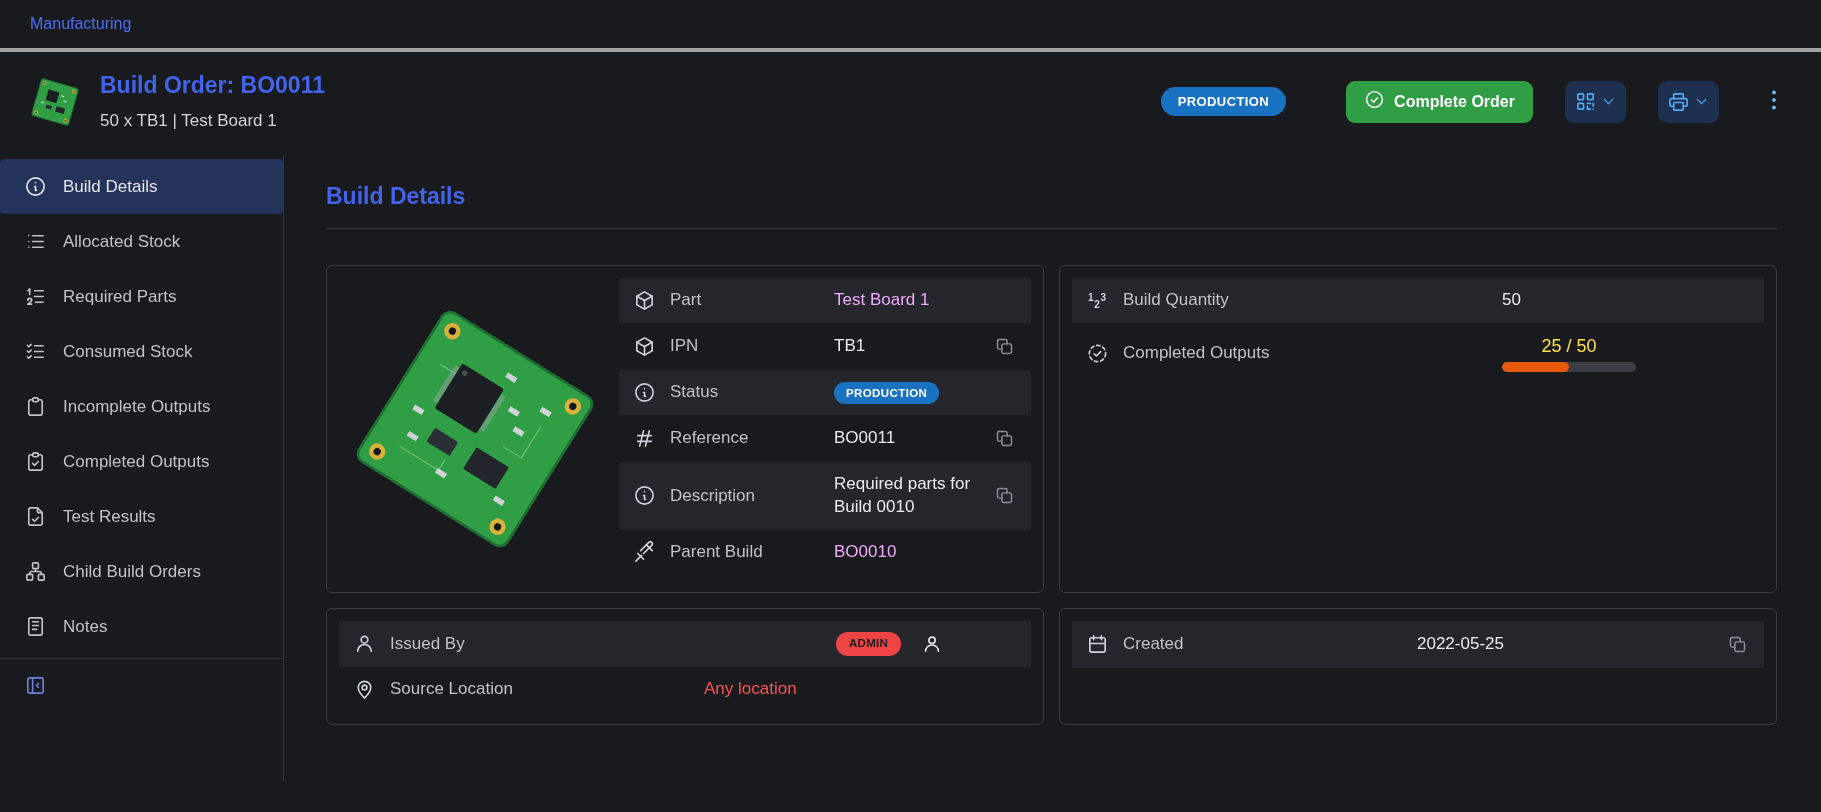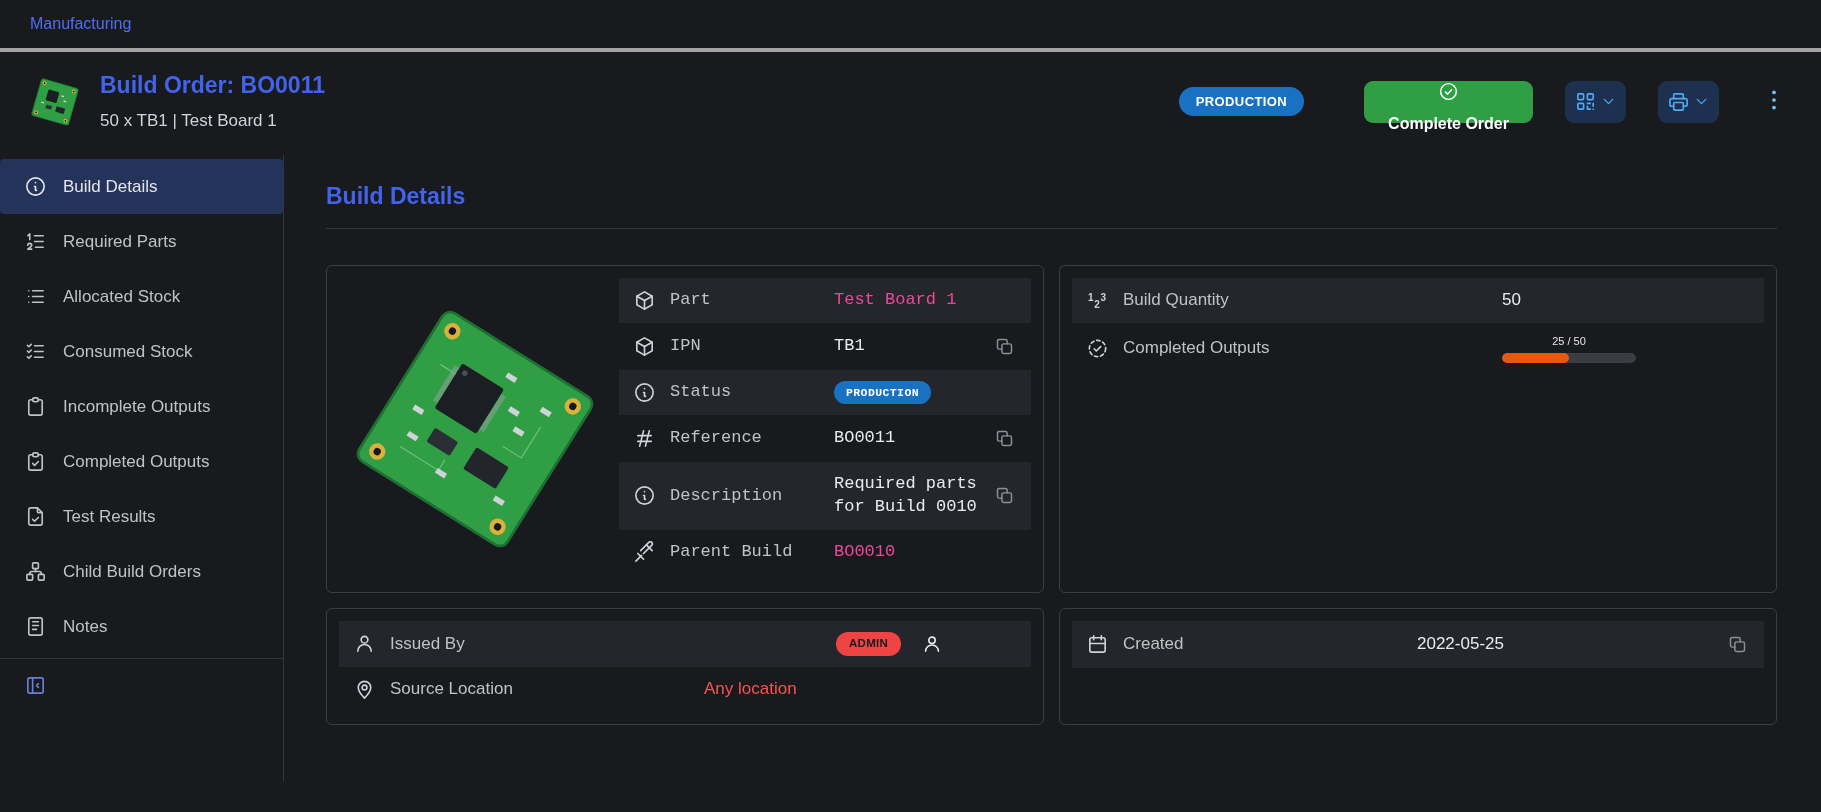"Complete Order" .complete-btn { flex-direction: column -> none; padding: 0 24px -> 0 18px }
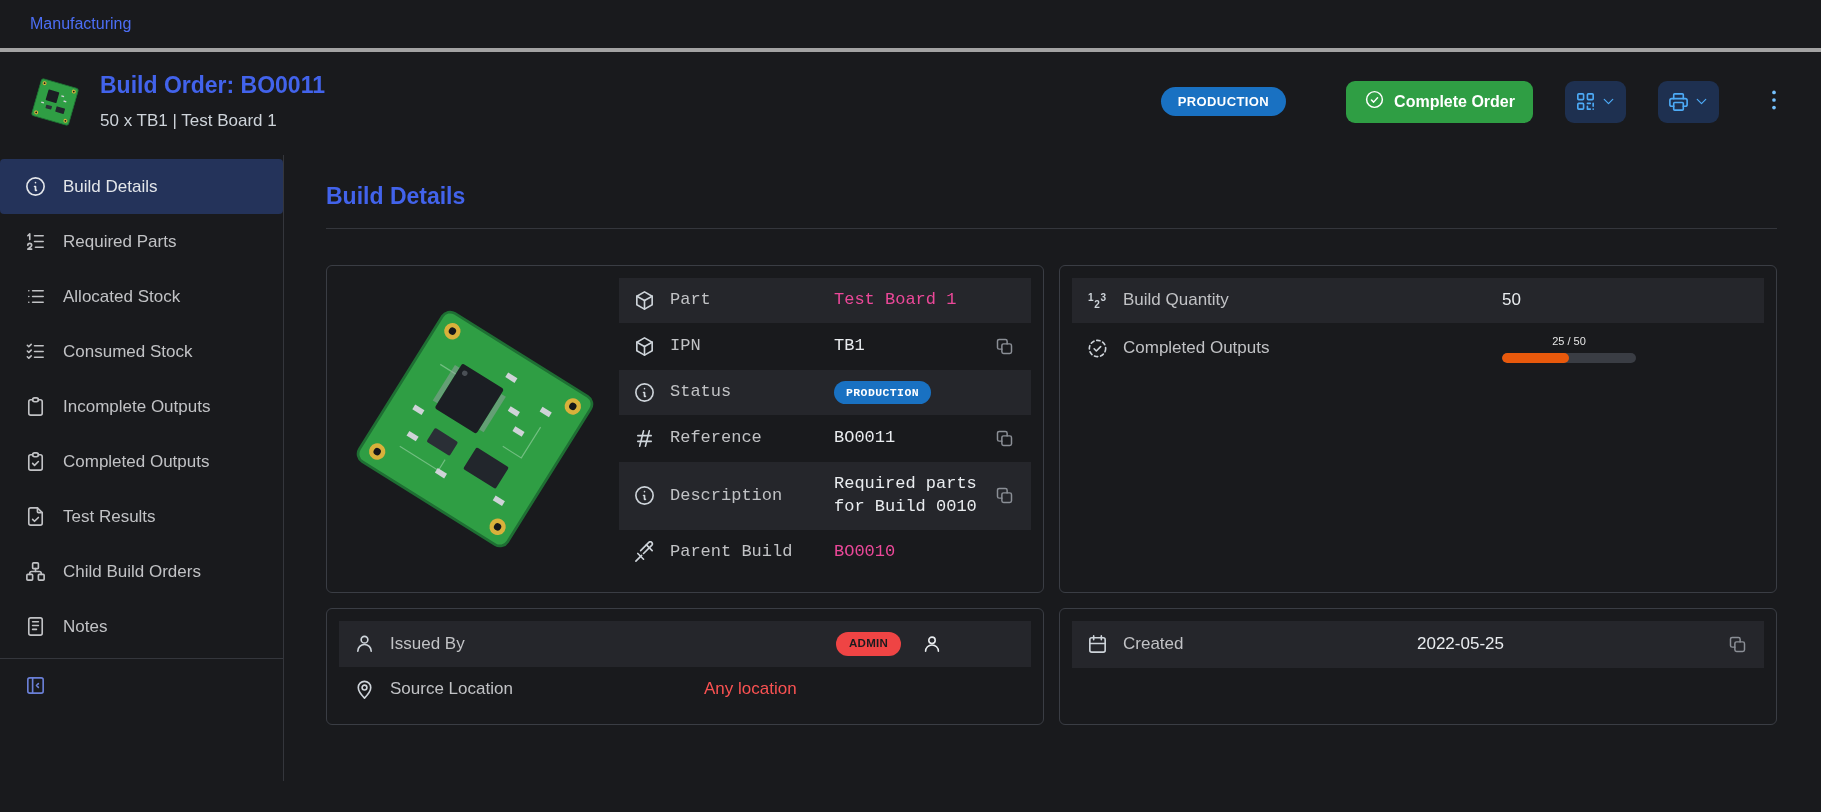"Required Parts" a.nav-item { order: before "Allocated Stock" -> after "Allocated Stock" }
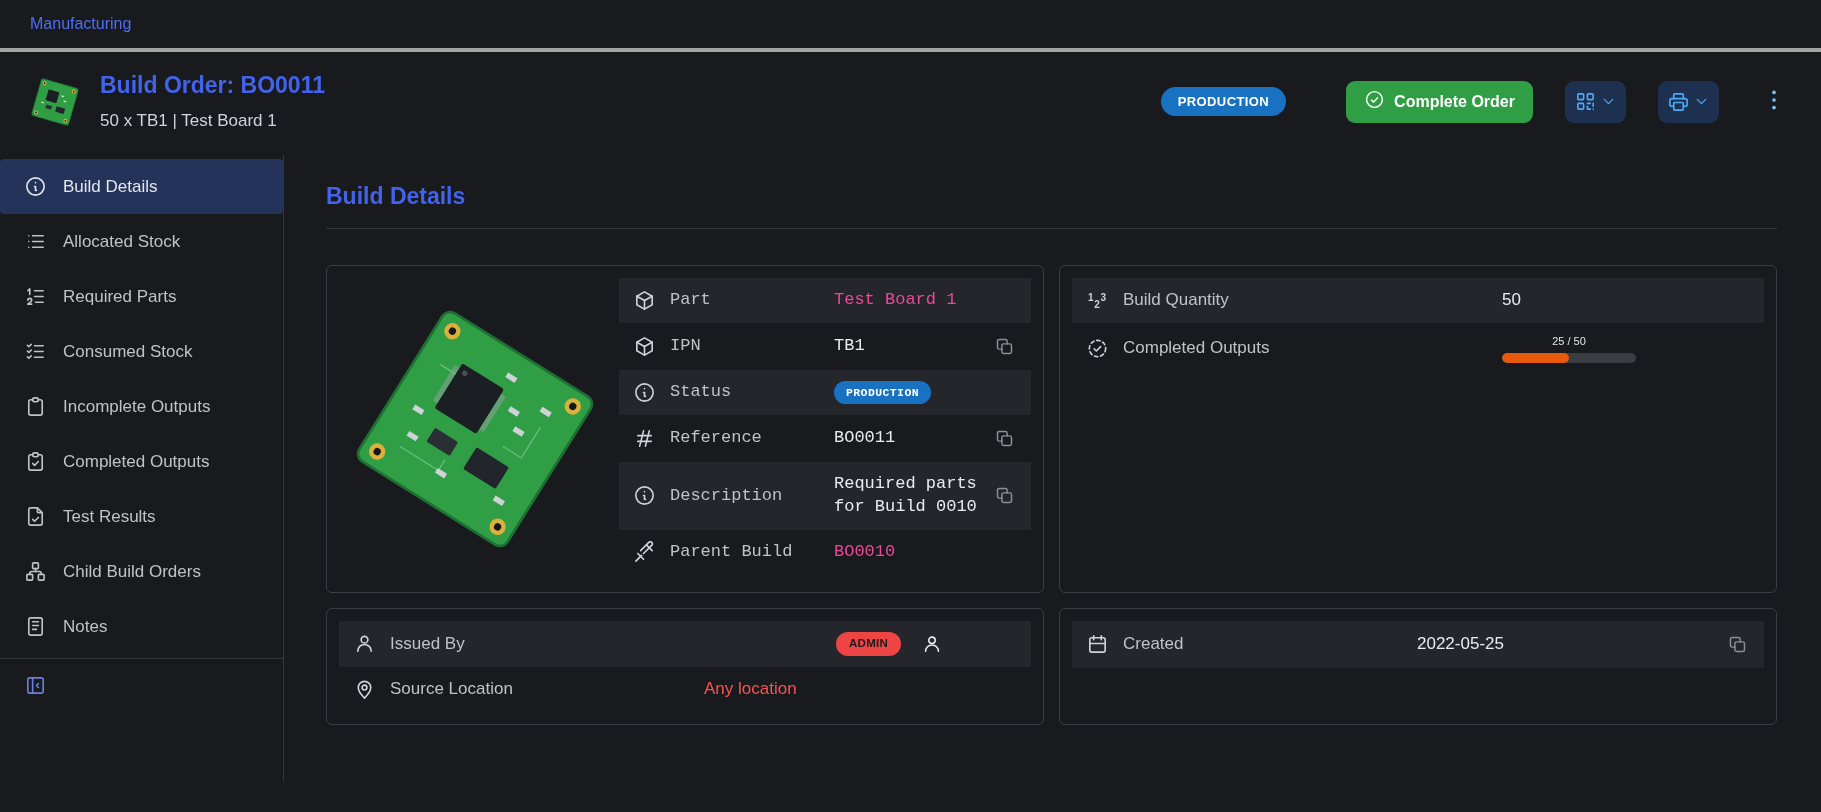"Part" .detail-table { font-family: Liberation Mono, monospace -> none }
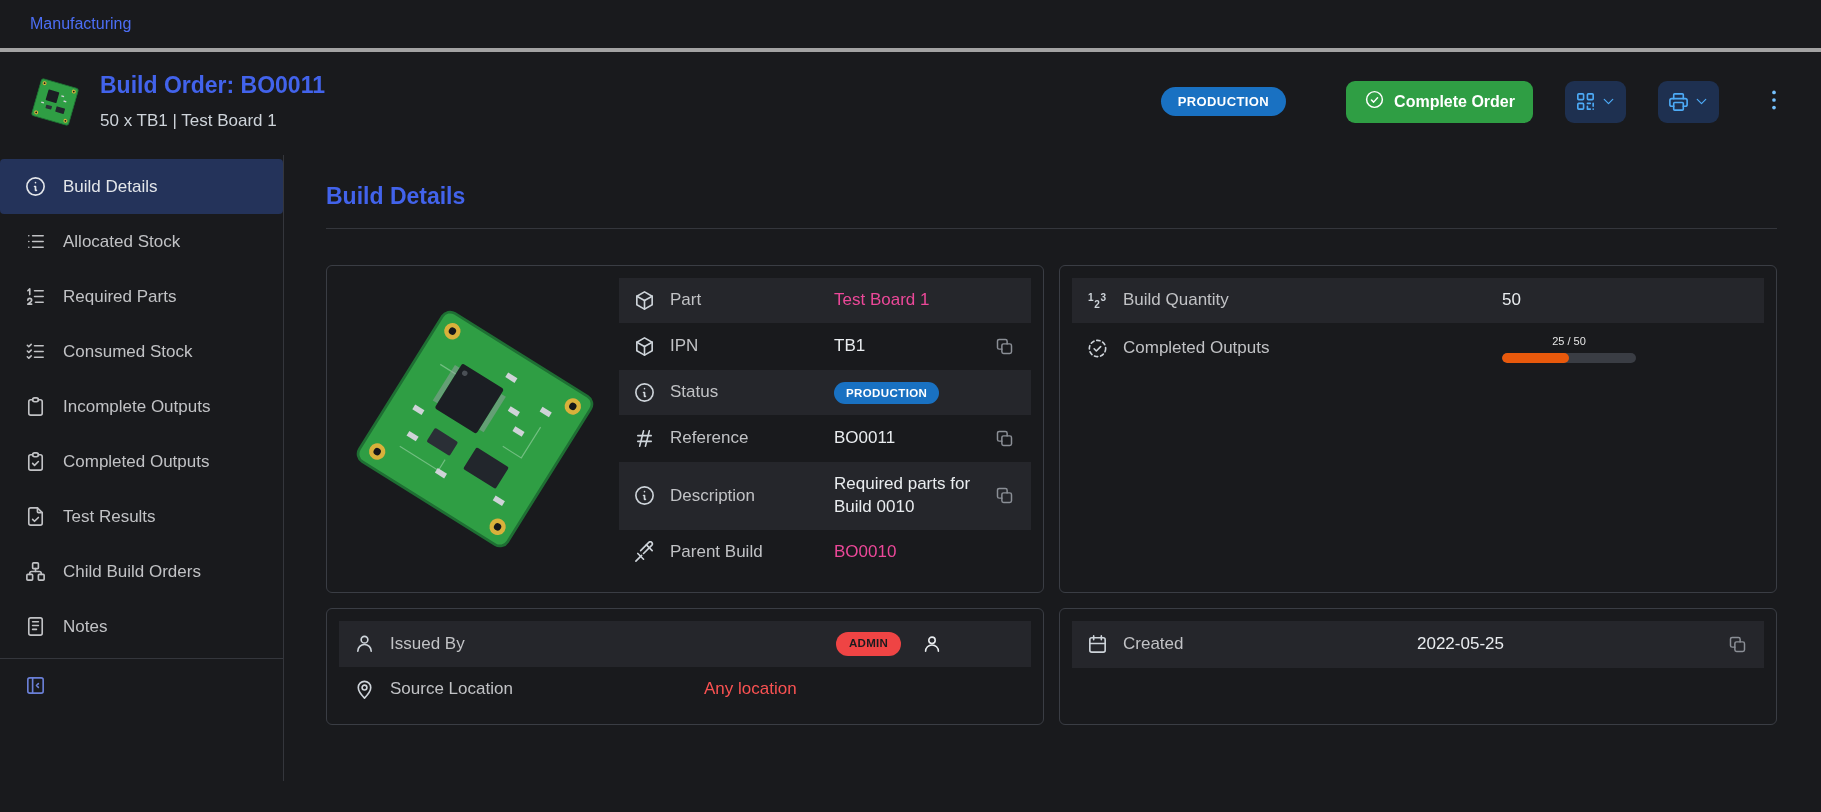"Test Board 1" a.value-link { color: #ec4899 -> #f0abfc }
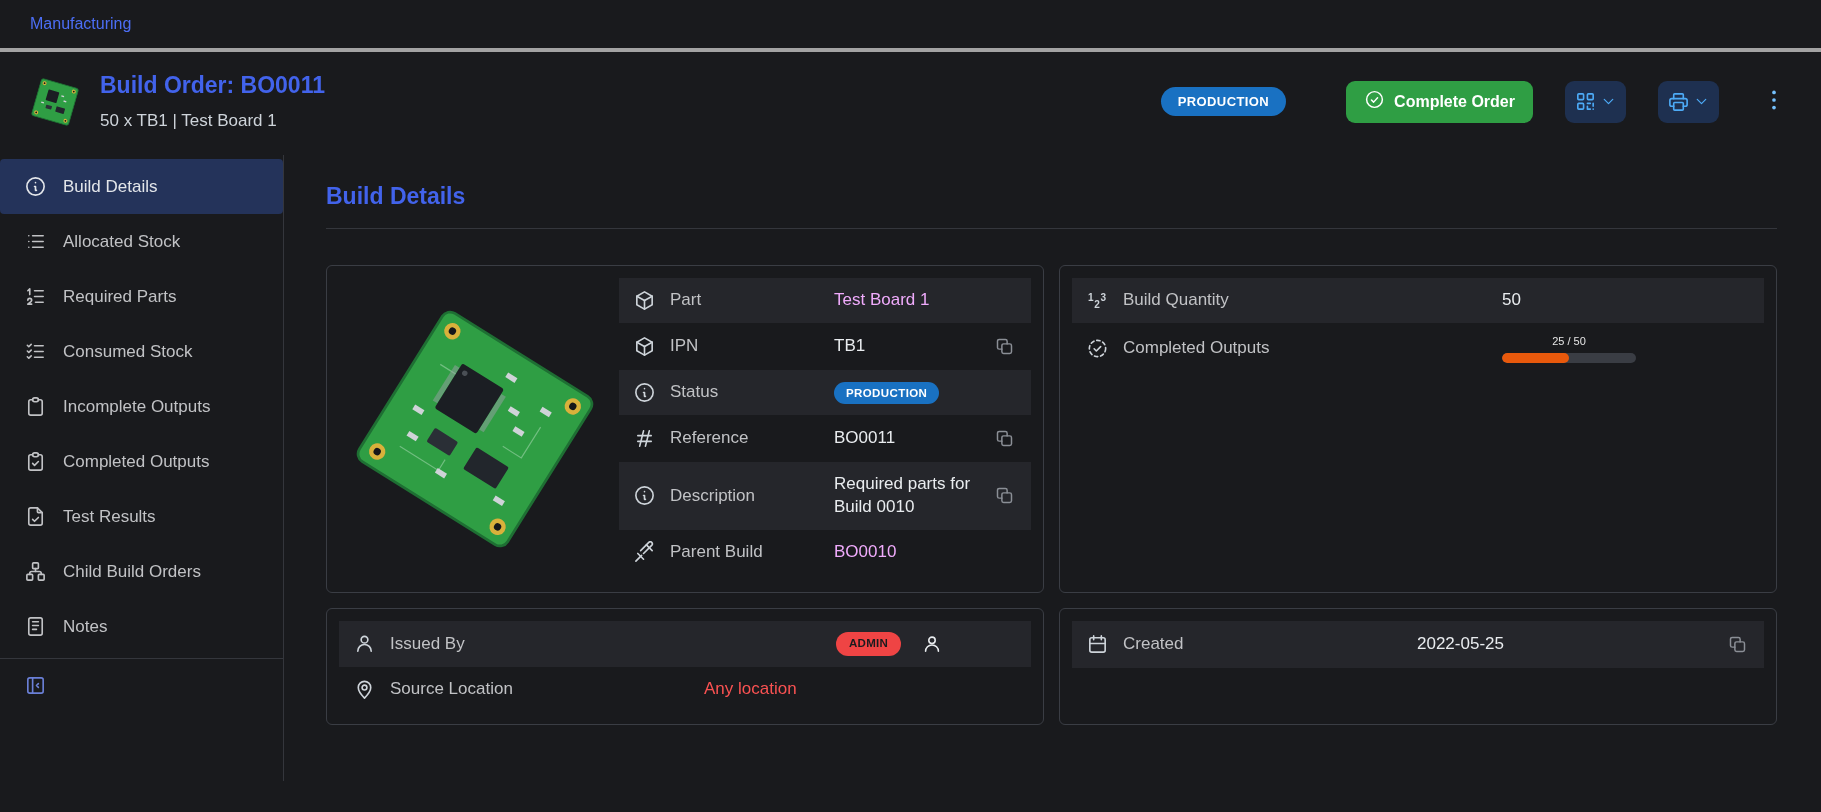"25 / 50" .progress-label { color: #e5e5e5 -> #fde047; font-size: 11px -> 18px }
